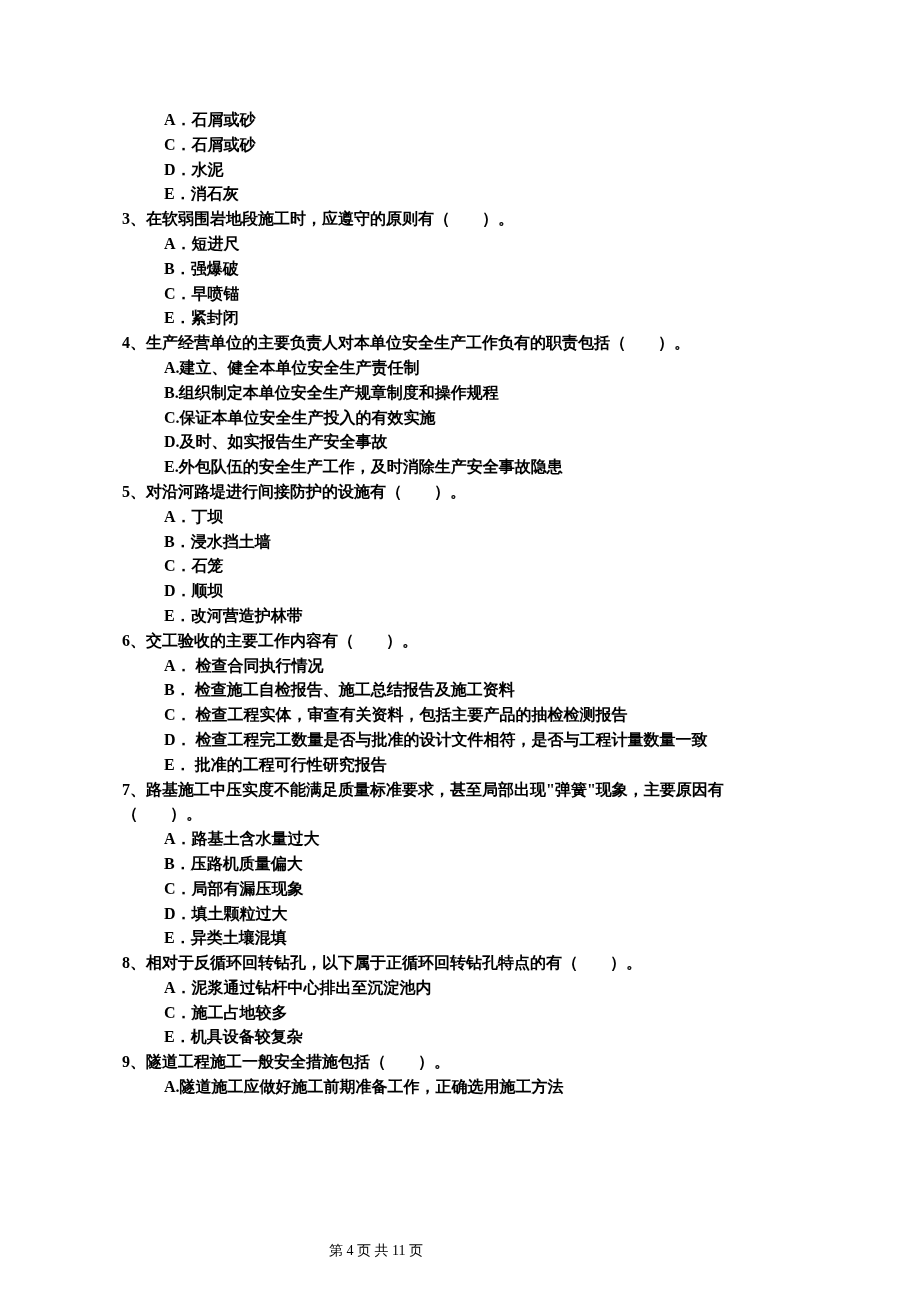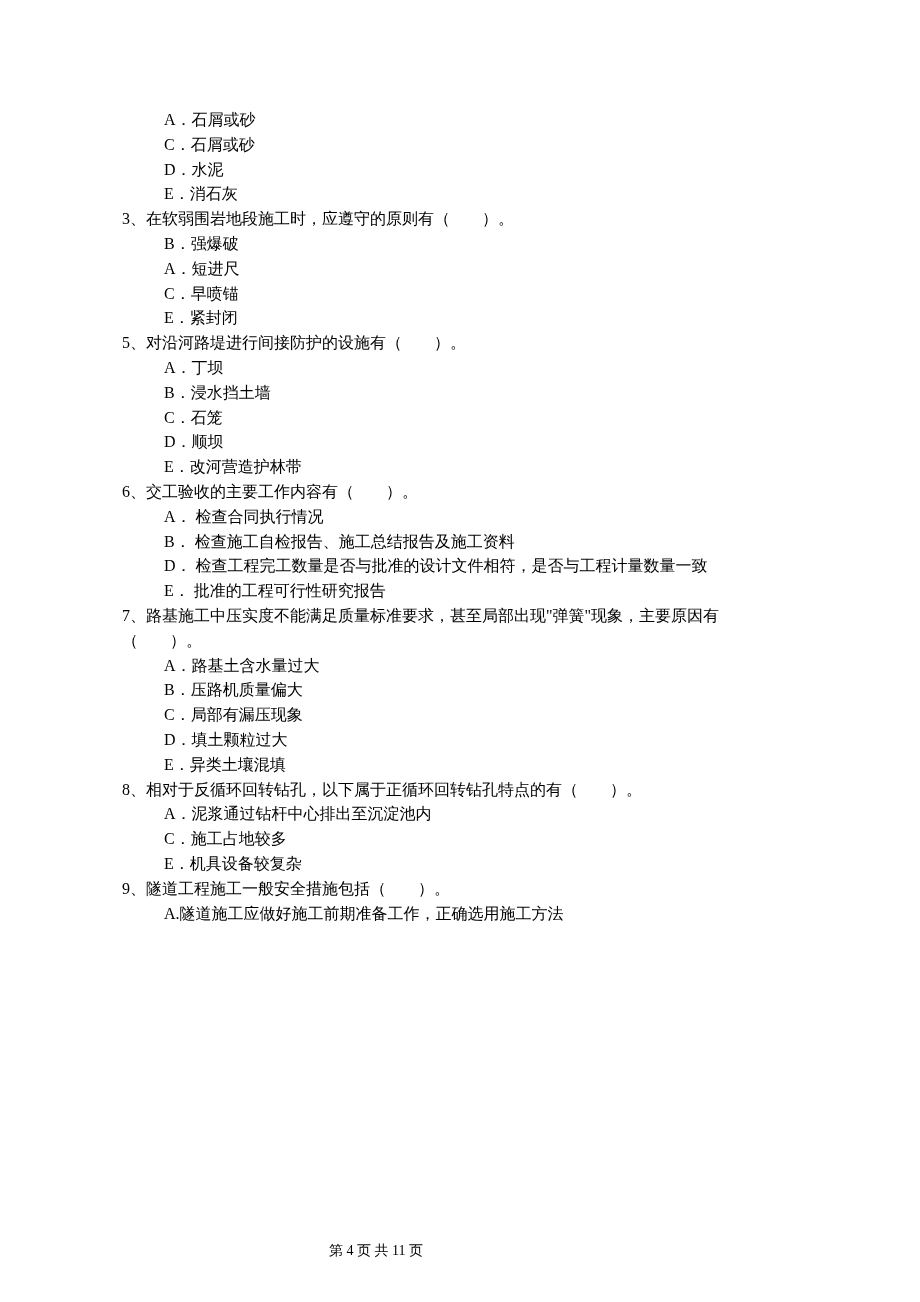"A．石屑或砂" .content { font-weight: none -> bold }
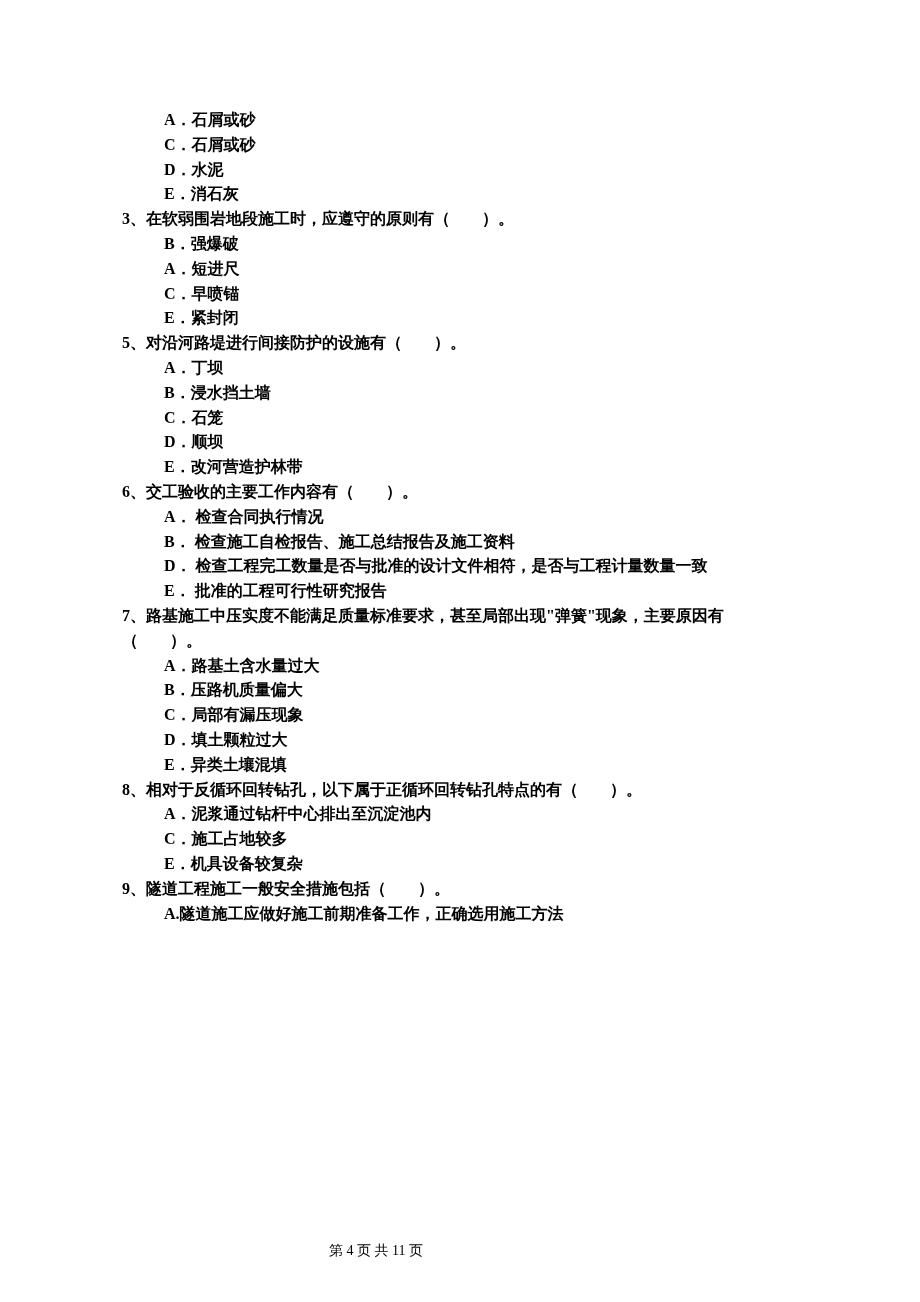"B．强爆破" div.option-line { order: before "A．短进尺" -> after "A．短进尺" }
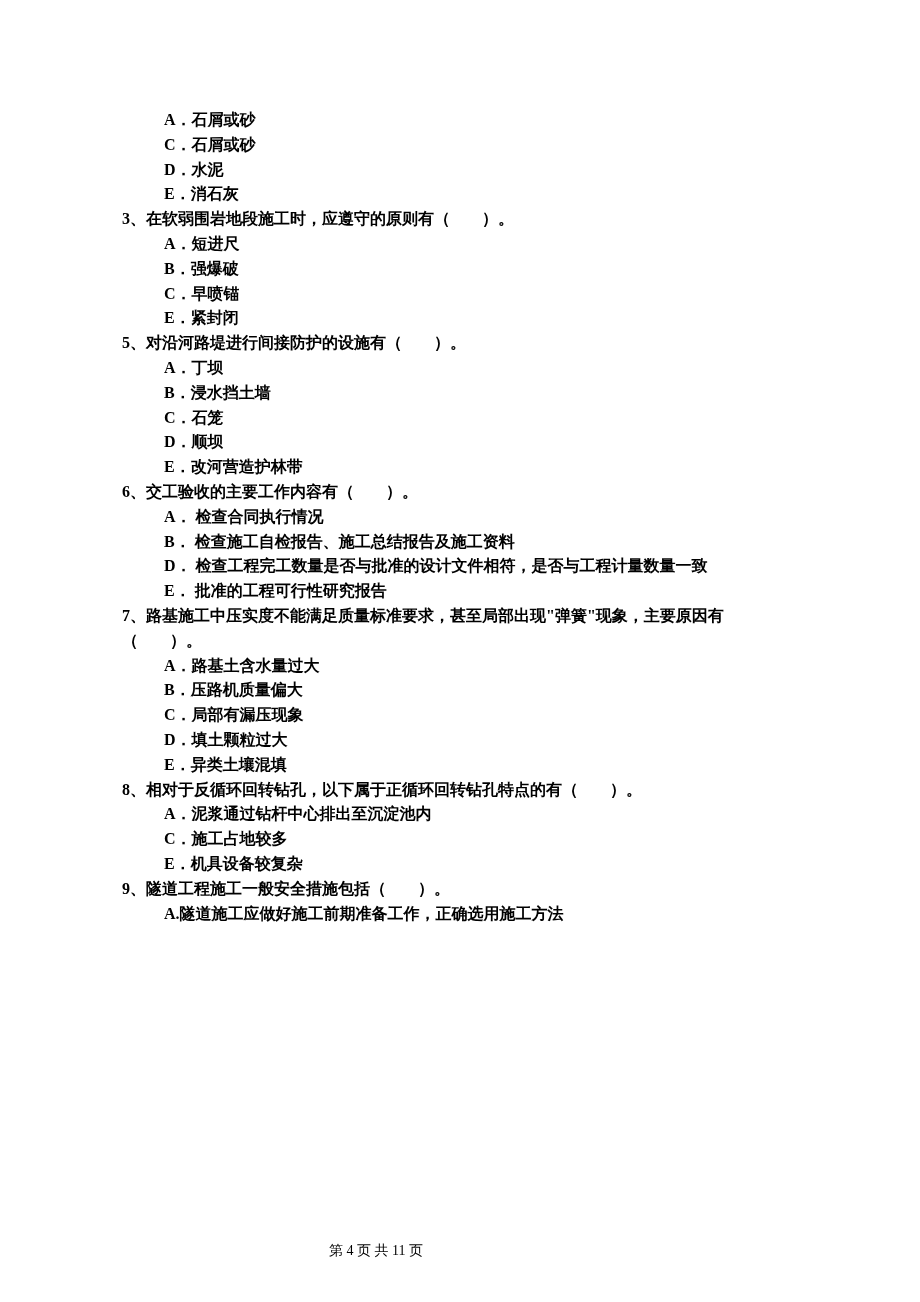"4、生产经营单位的主要负责人对本单位安全生产工作负有的职责包括（ ）。" div { html: none -> <div> <div>4、生产经营单位的主要负责人对本单位安全生产工作负有的职责包括（ ）。</div> <div>A.建立、健全本单位安全生产责任制</div> <div>B.组织制定本单位安全生产规章制度和操作规程</div> <div>C.保证本单位安全生产投入的有效实施</div> <div>D.及时、如实报告生产安全事故</div> <div>E.外包队伍的安全生产工作，及时消除生产安全事故隐患</div> </div> }
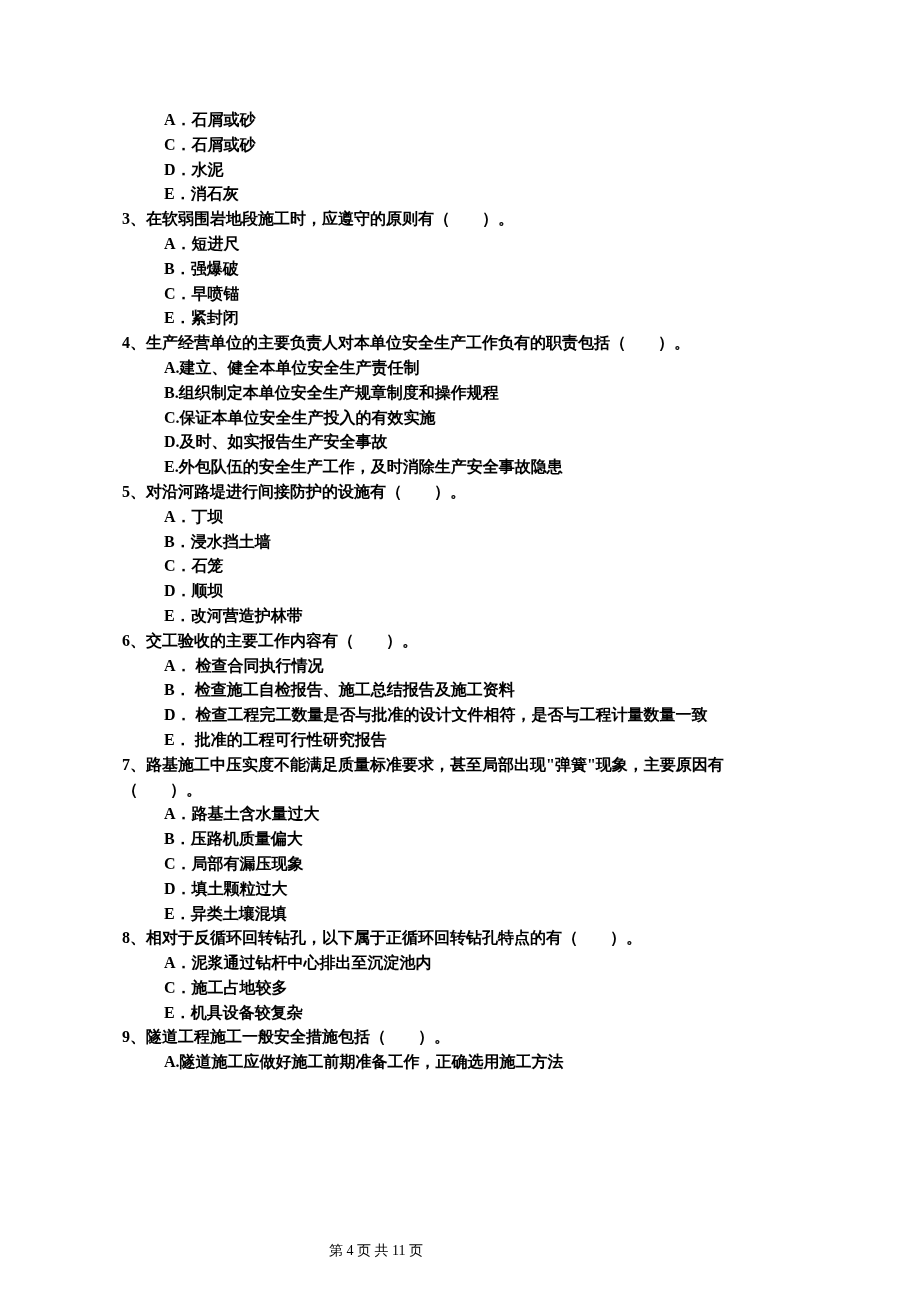"C． 检查工程实体，审查有关资料，包括主要产品的抽检检测报告" div.option-line { html: none -> <div>C． 检查工程实体，审查有关资料，包括主要产品的抽检检测报告</div> }
